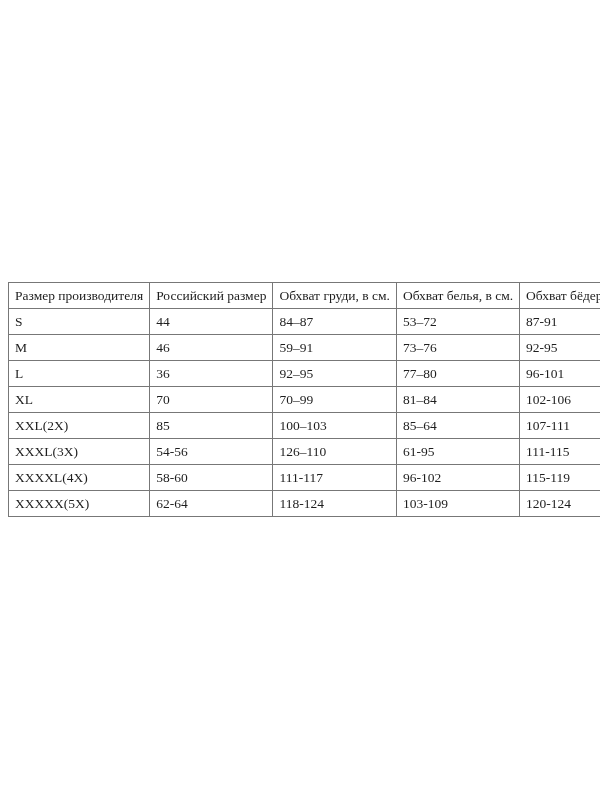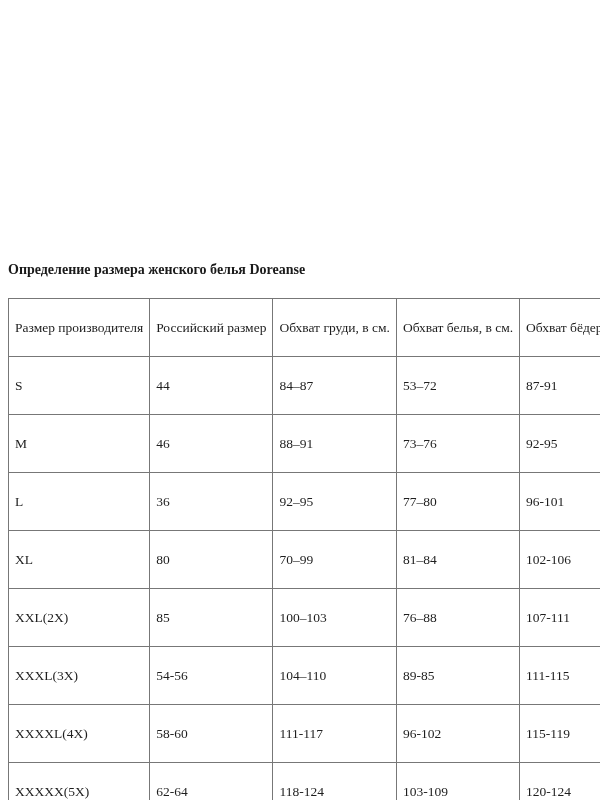"Определение размера женского белья" h2.title { html: <h2>Определение размера женского белья Doreanse</h2> -> none }
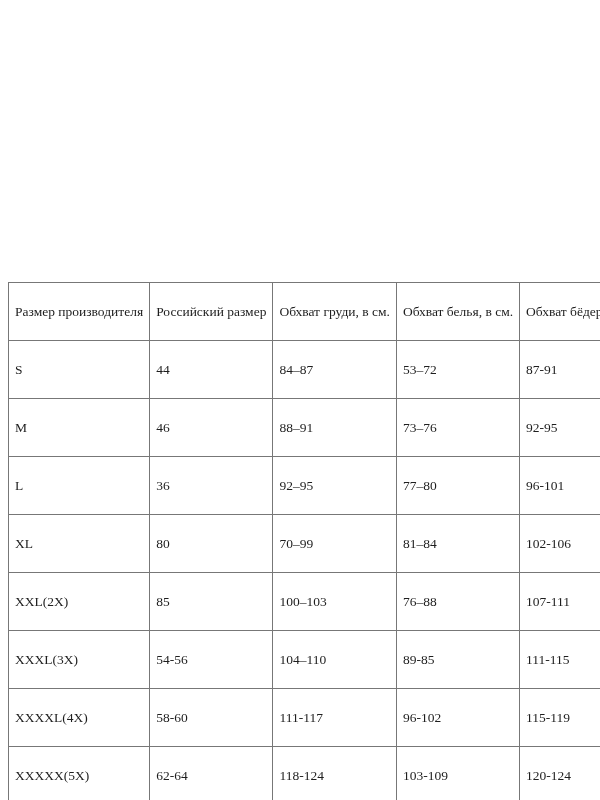"Размер производителя" table.size-table th, table.size-table td { padding: 16px 6px -> 0 6px }
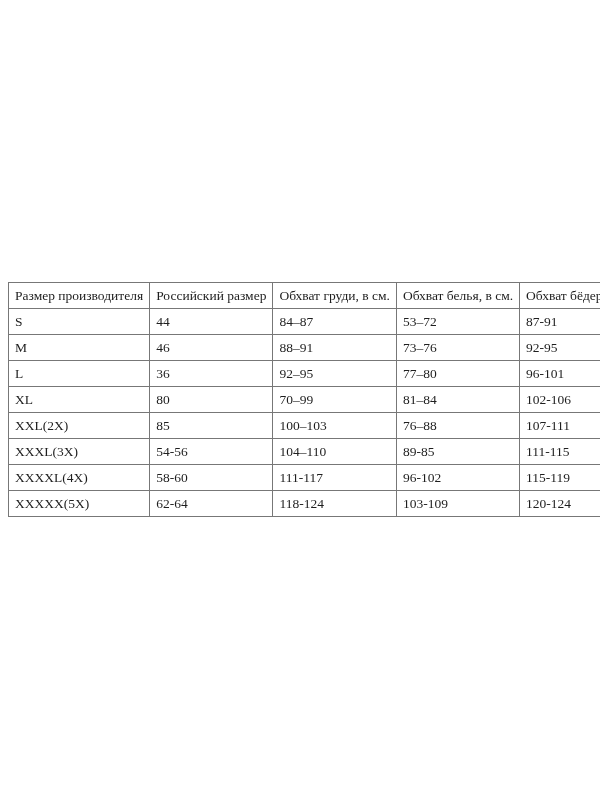"88–91" td { text: 88 -> 59 }
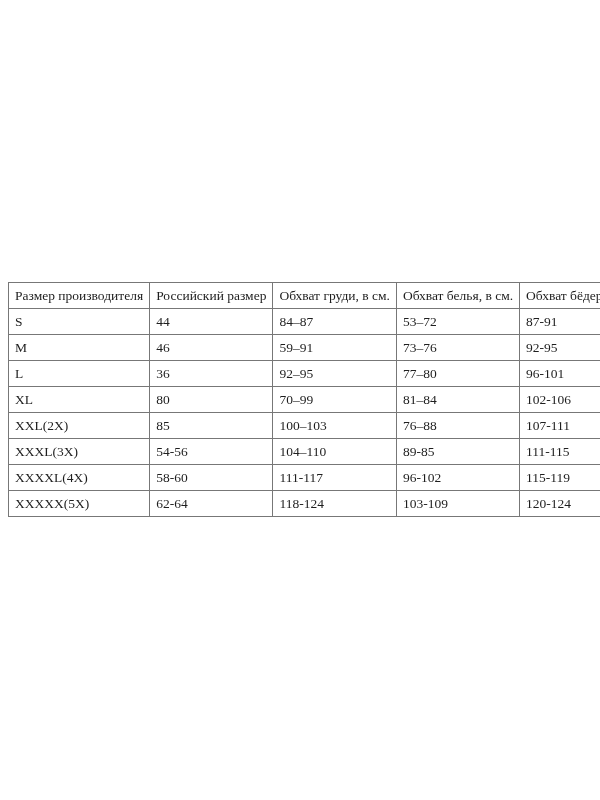"80" td { text: 80 -> 70 }
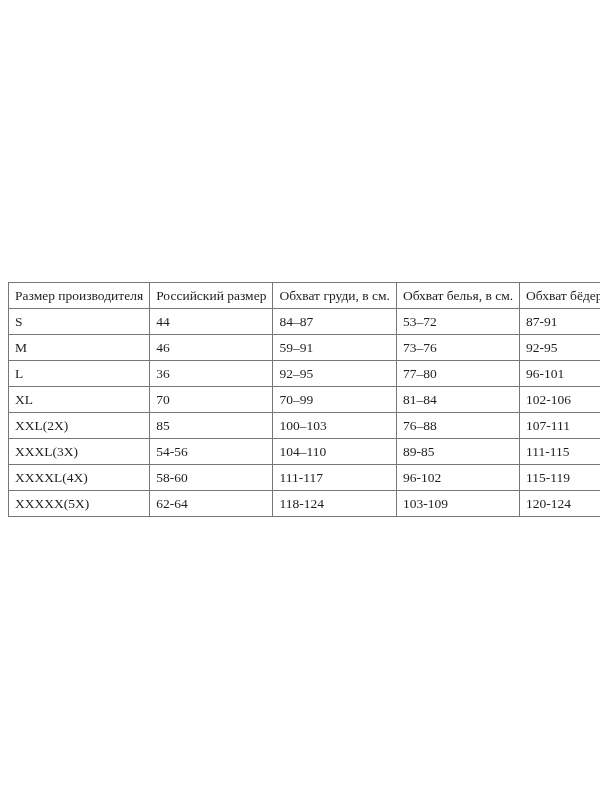"76–88" td { text: 76–88 -> 85–64 }
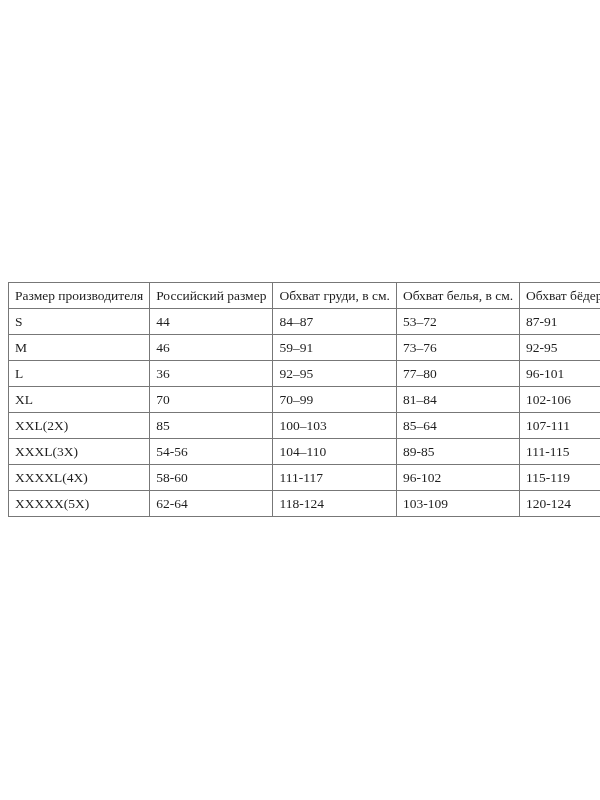"104–110" td { text: 104 -> 126 }
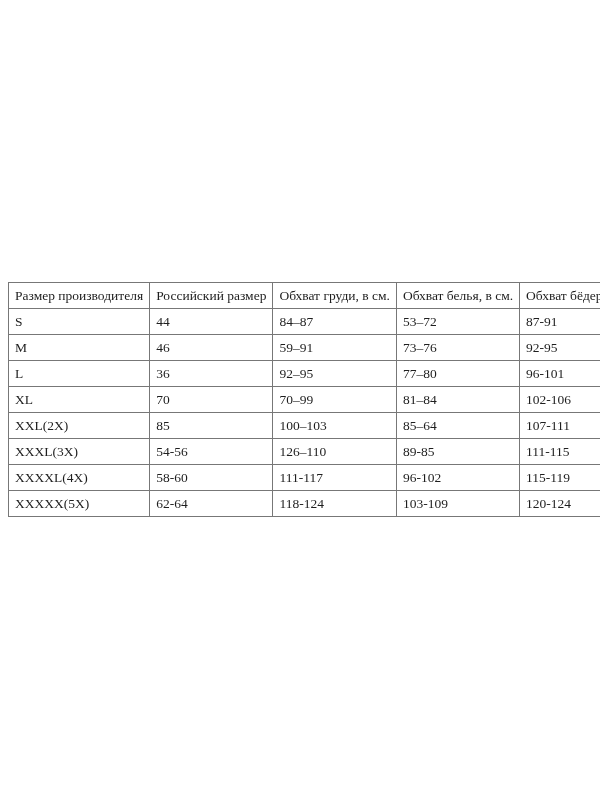"89-85" td { text: 89-85 -> 61-95 }
